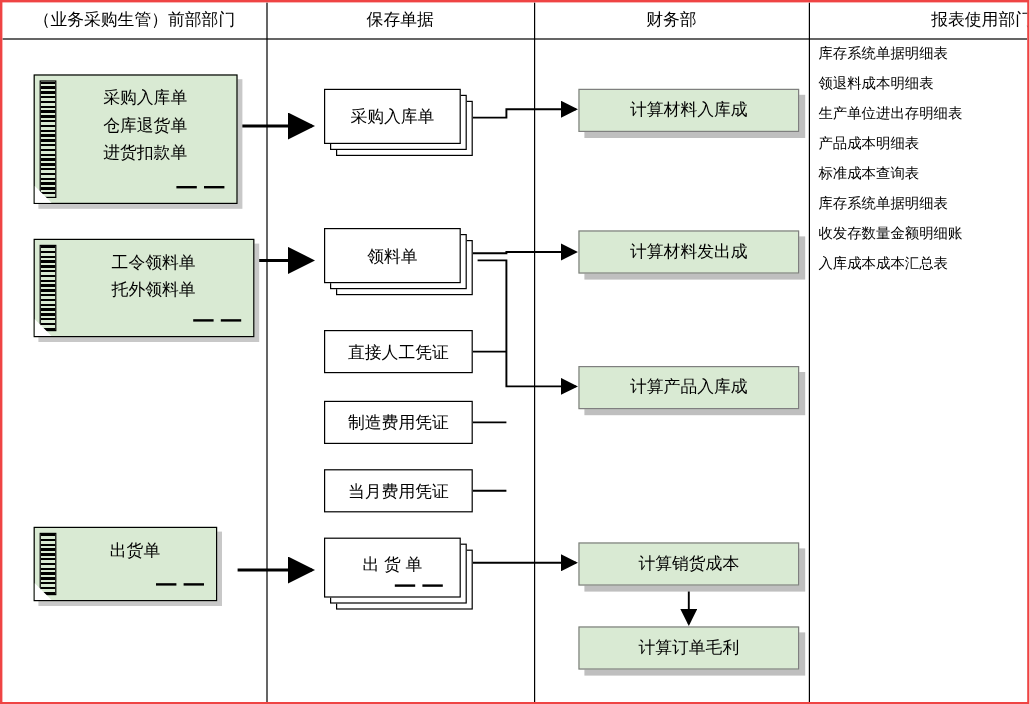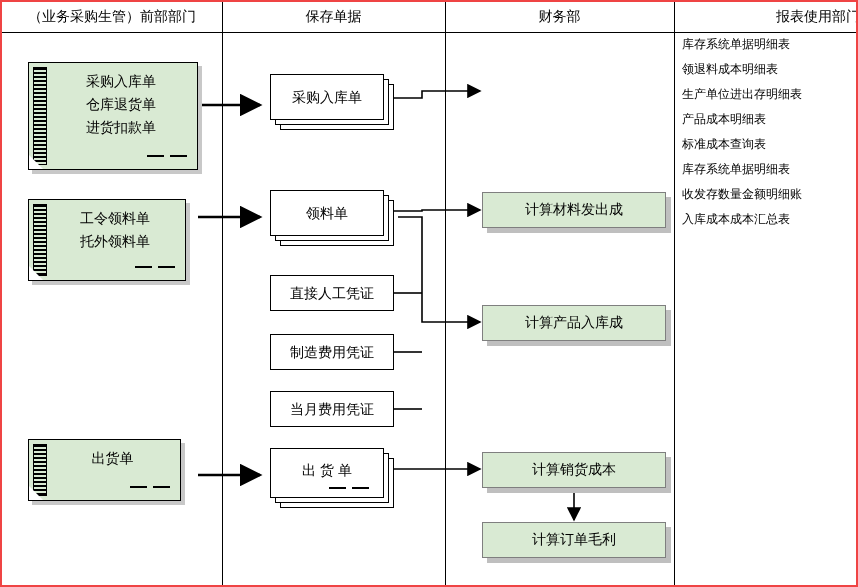"计算材料入库成" div.proc { html: none -> <div> <span>计算材料入库成</span> </div> }
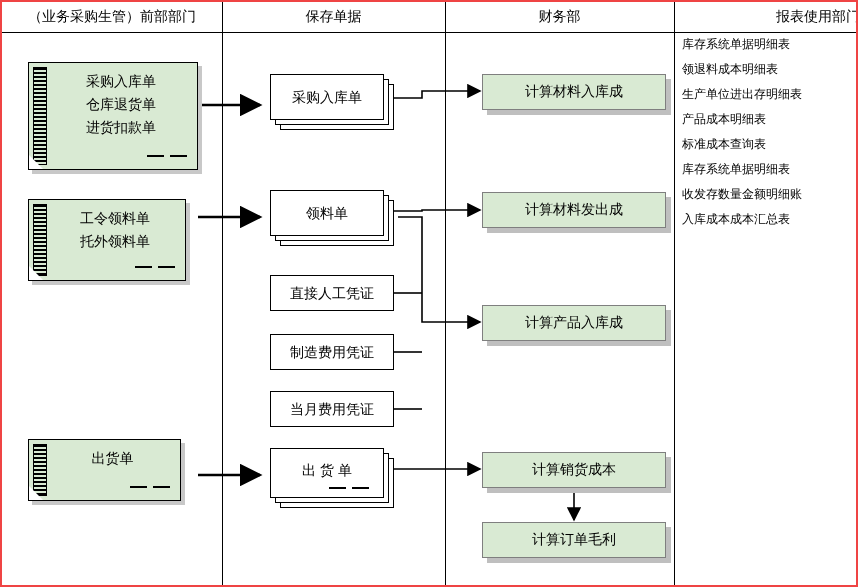"工令领料单" div.book { width: 158px -> 184px }
